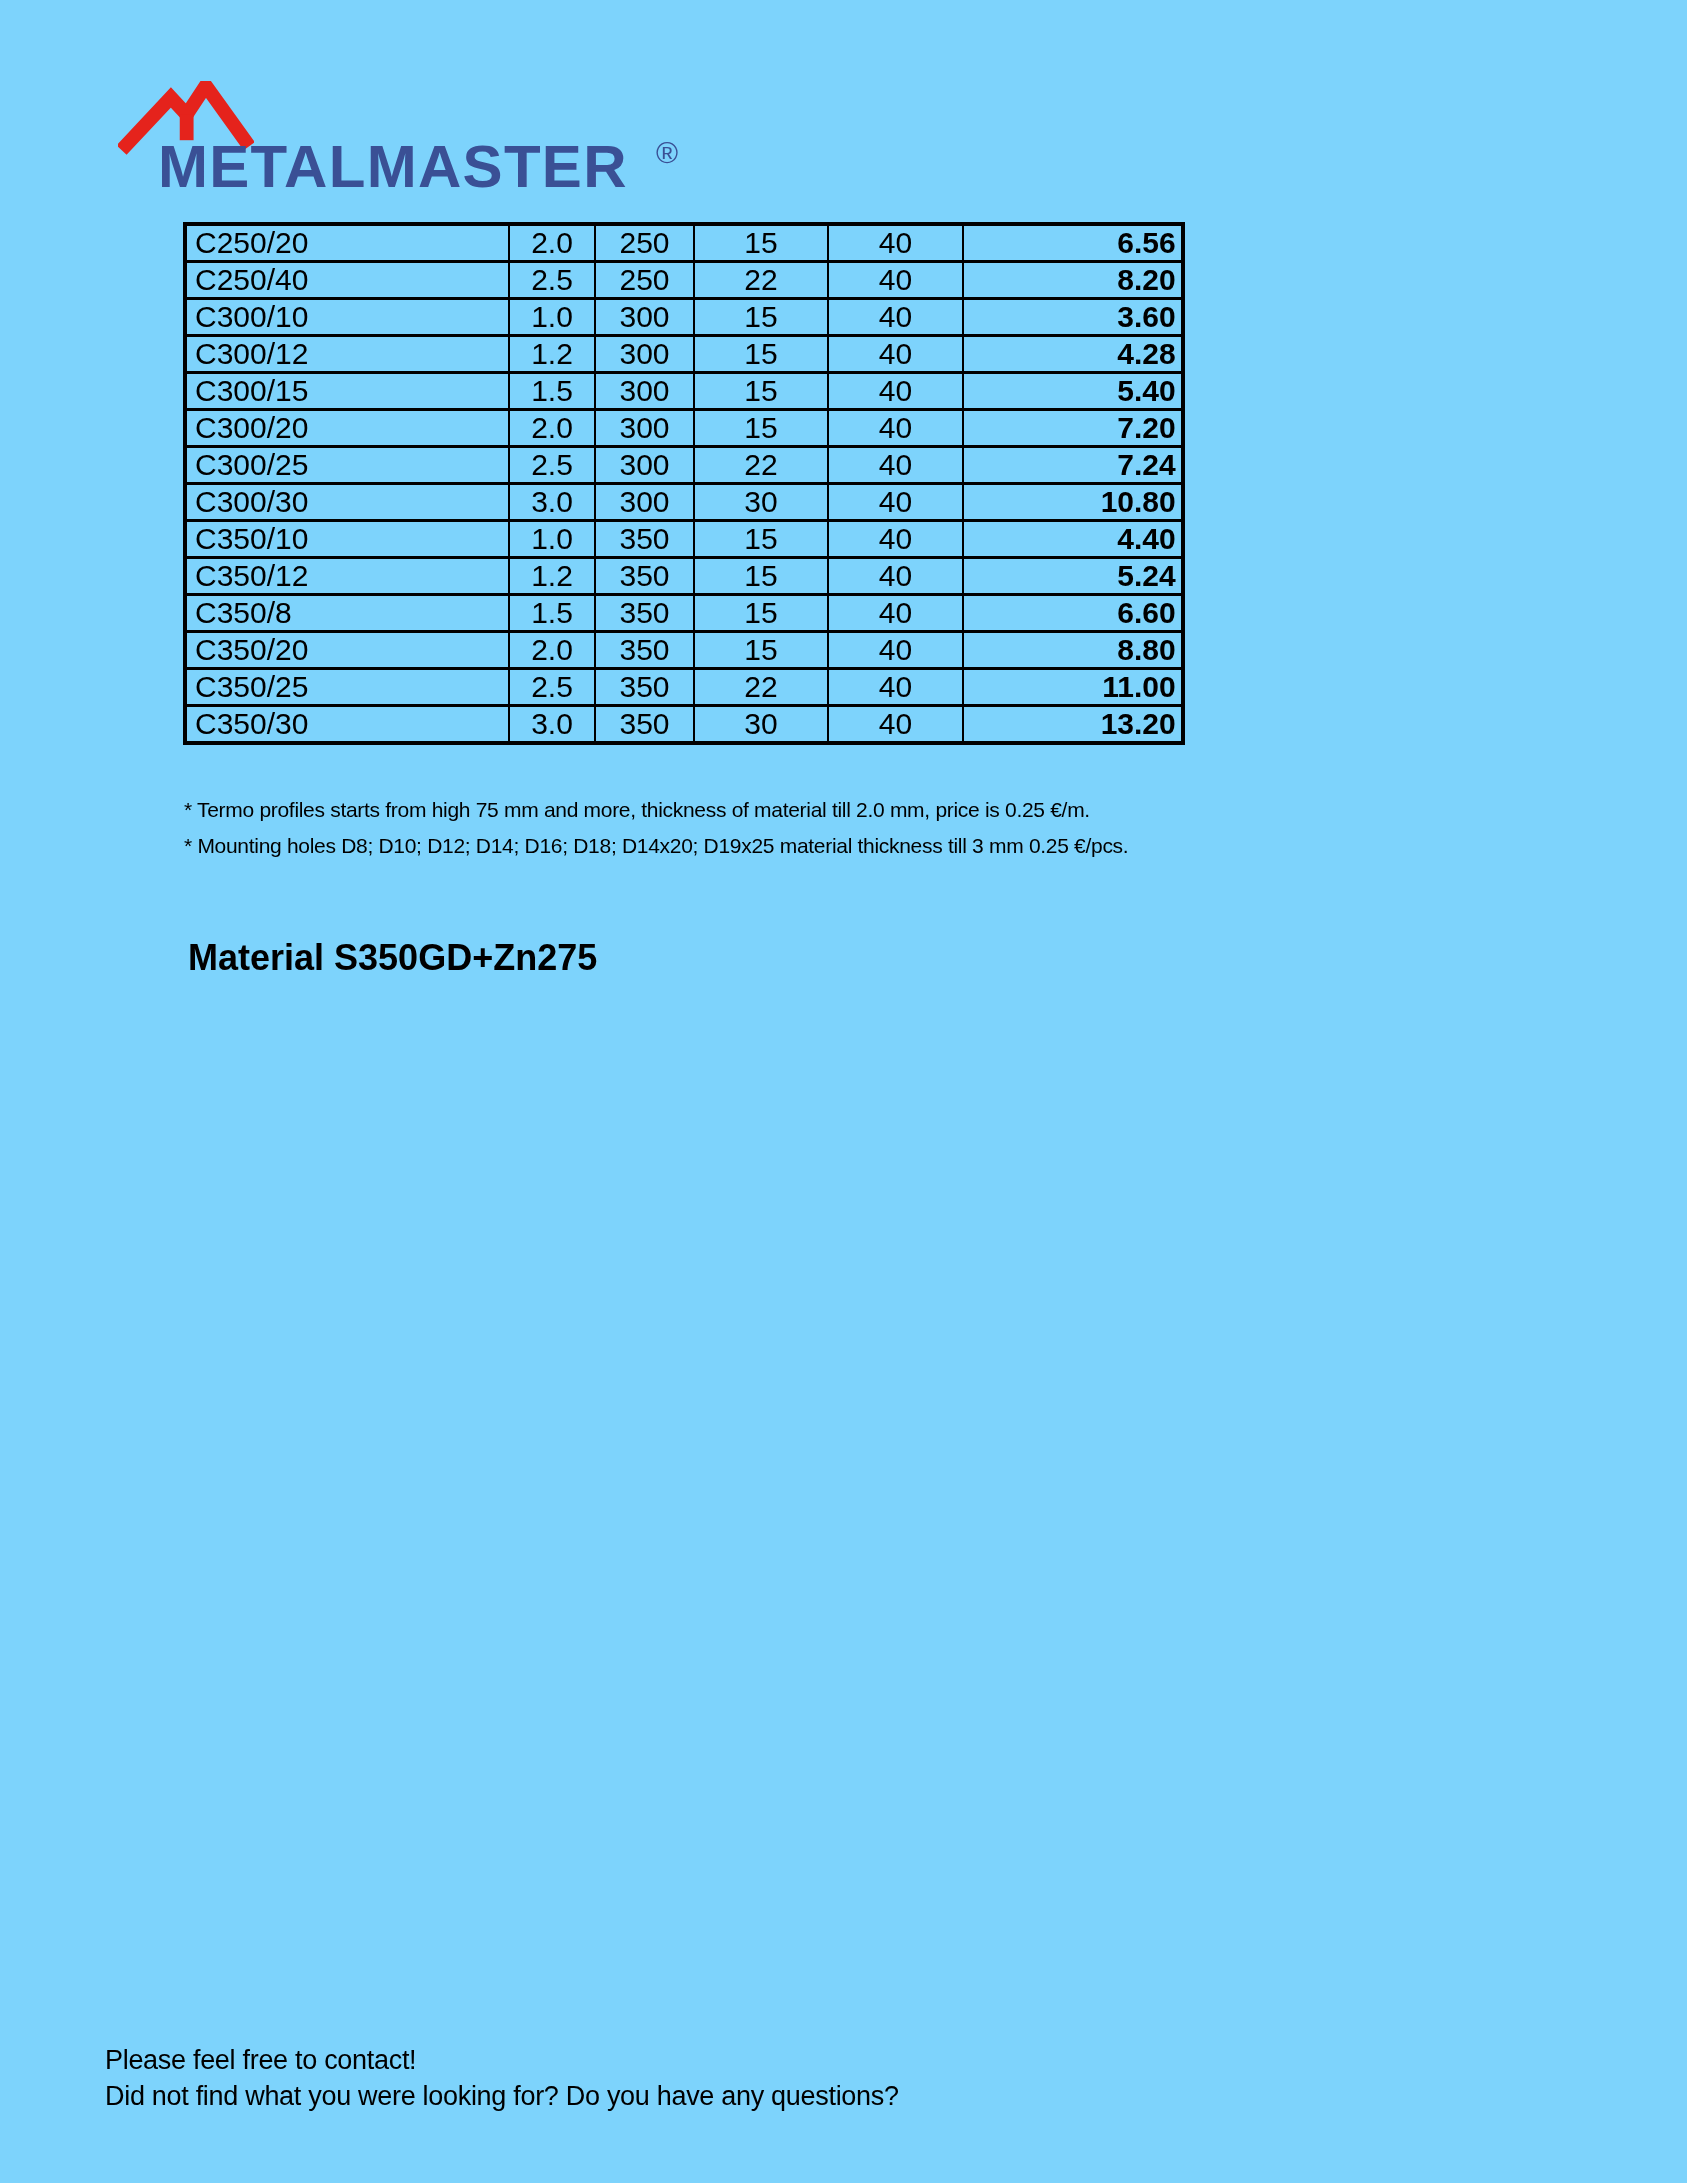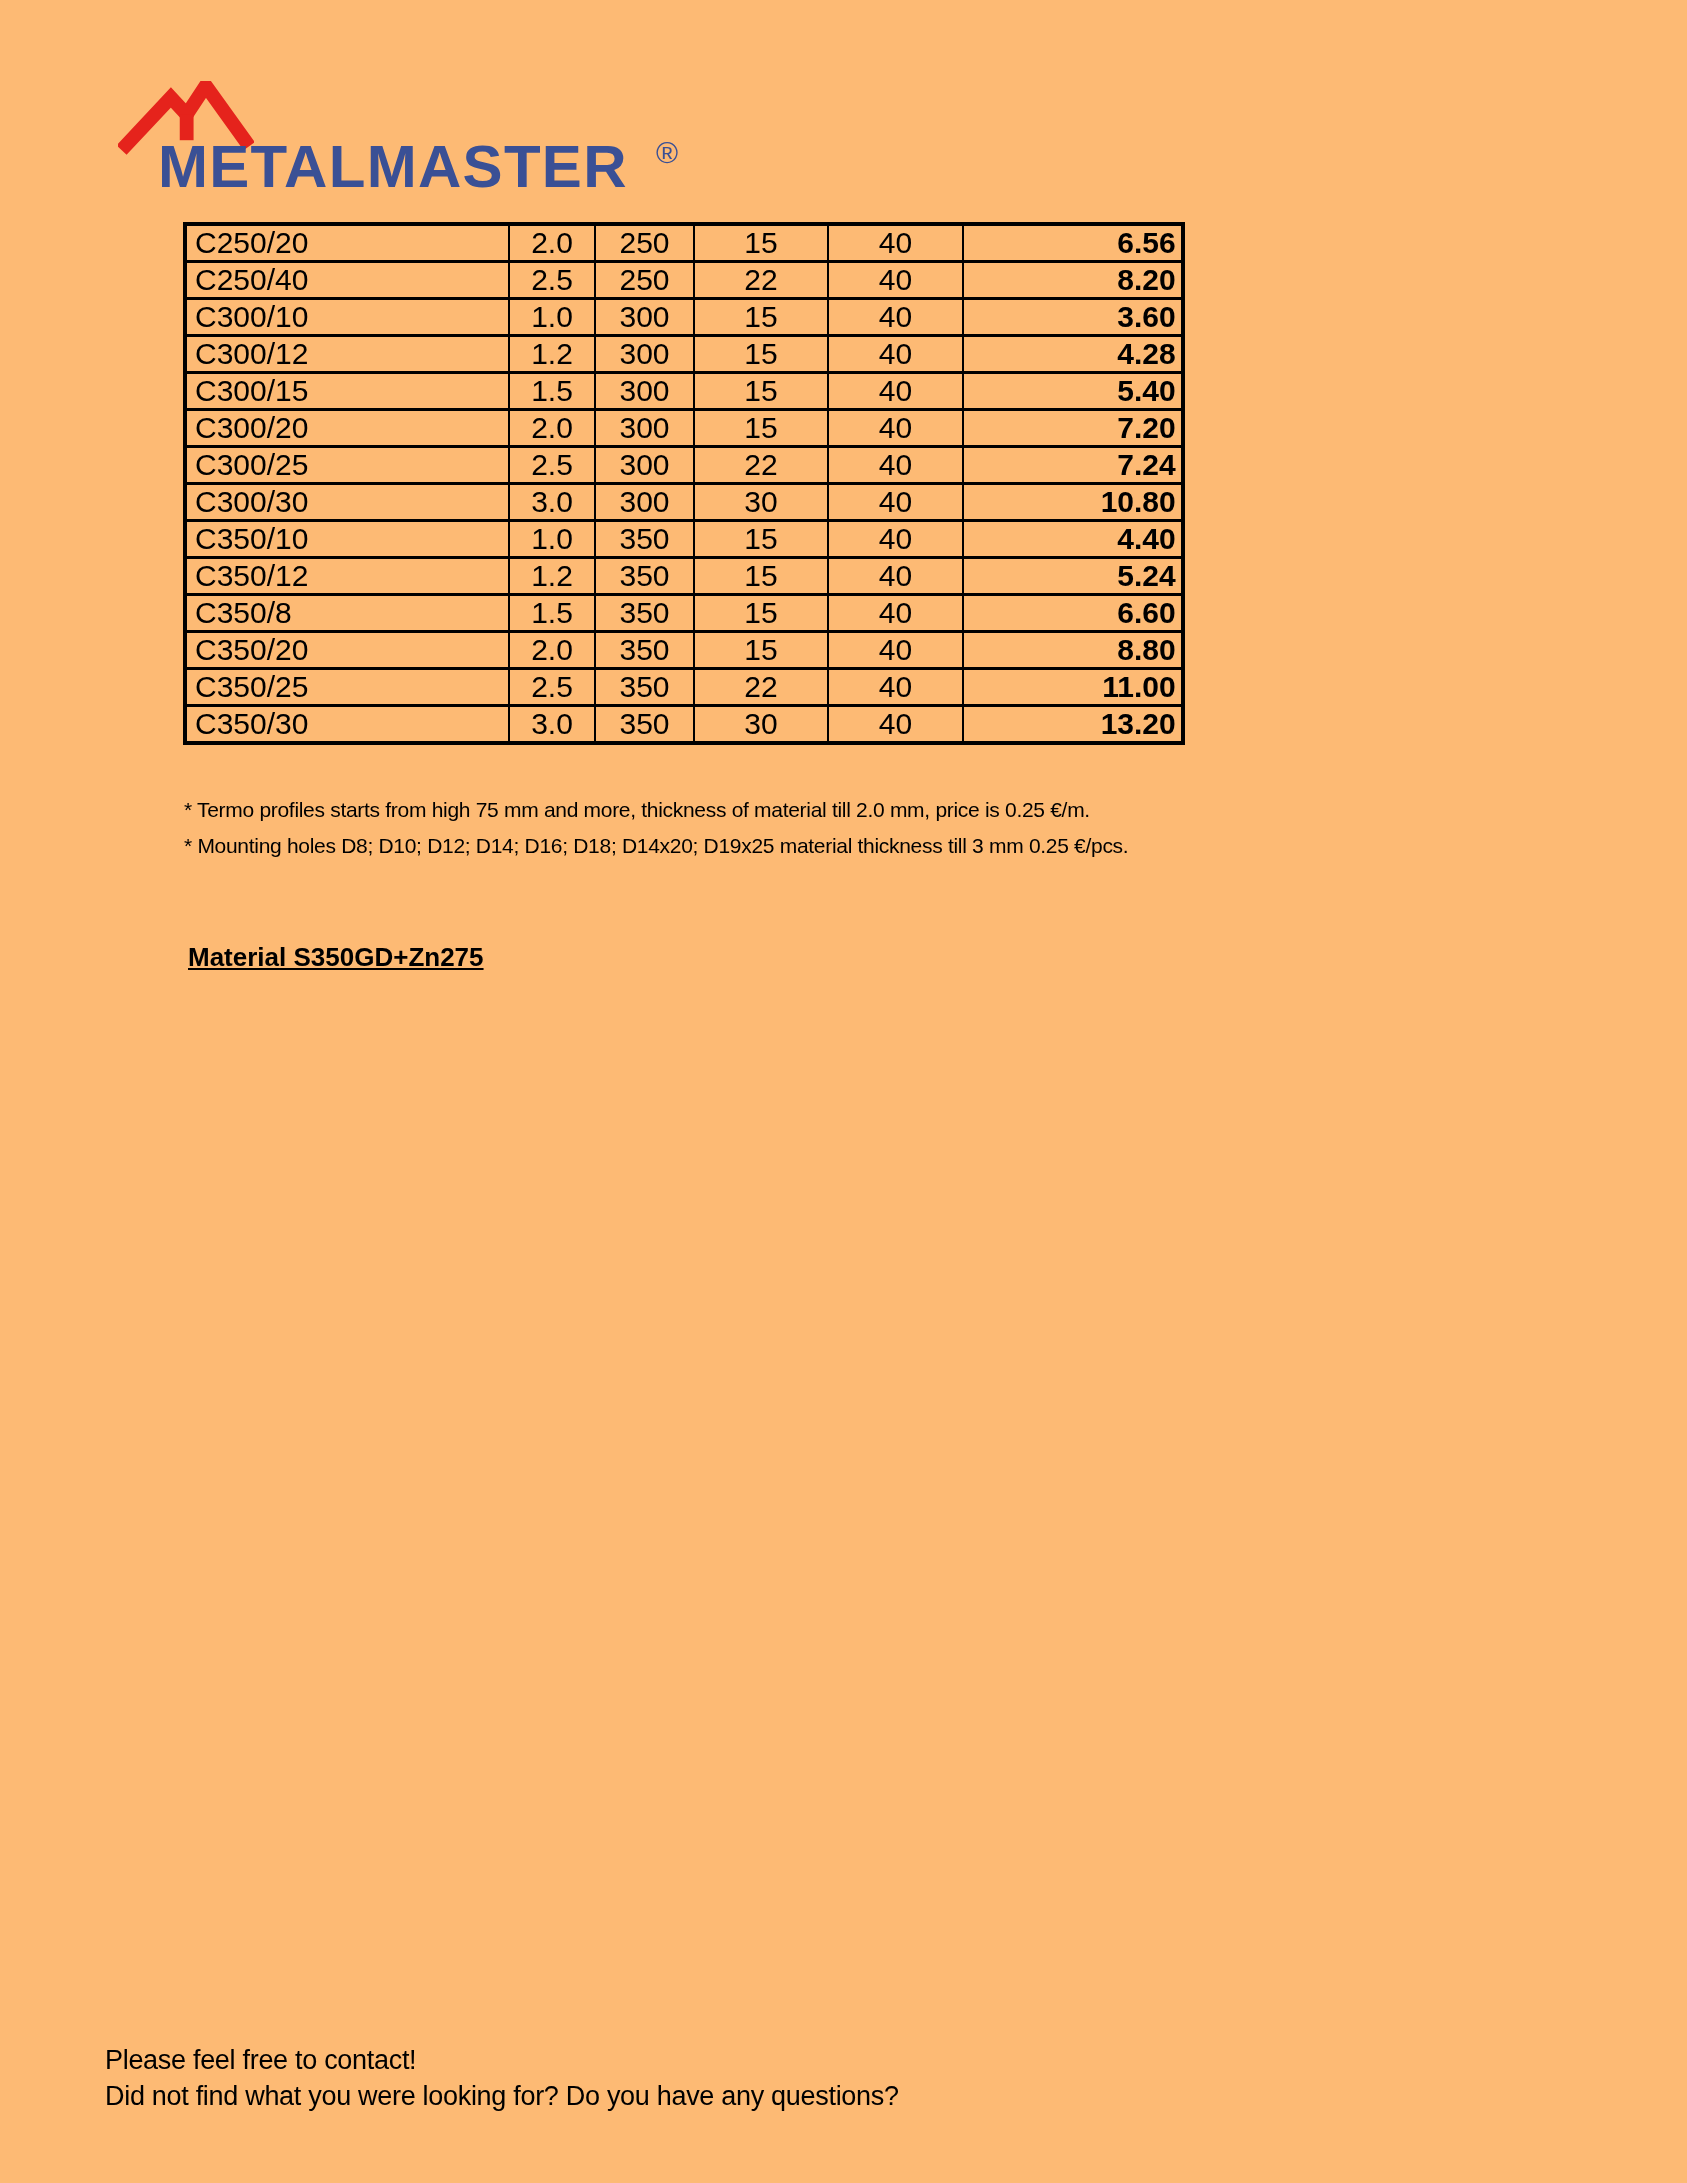"METALMASTER" .page { background: #fdba74 -> #7dd3fc }
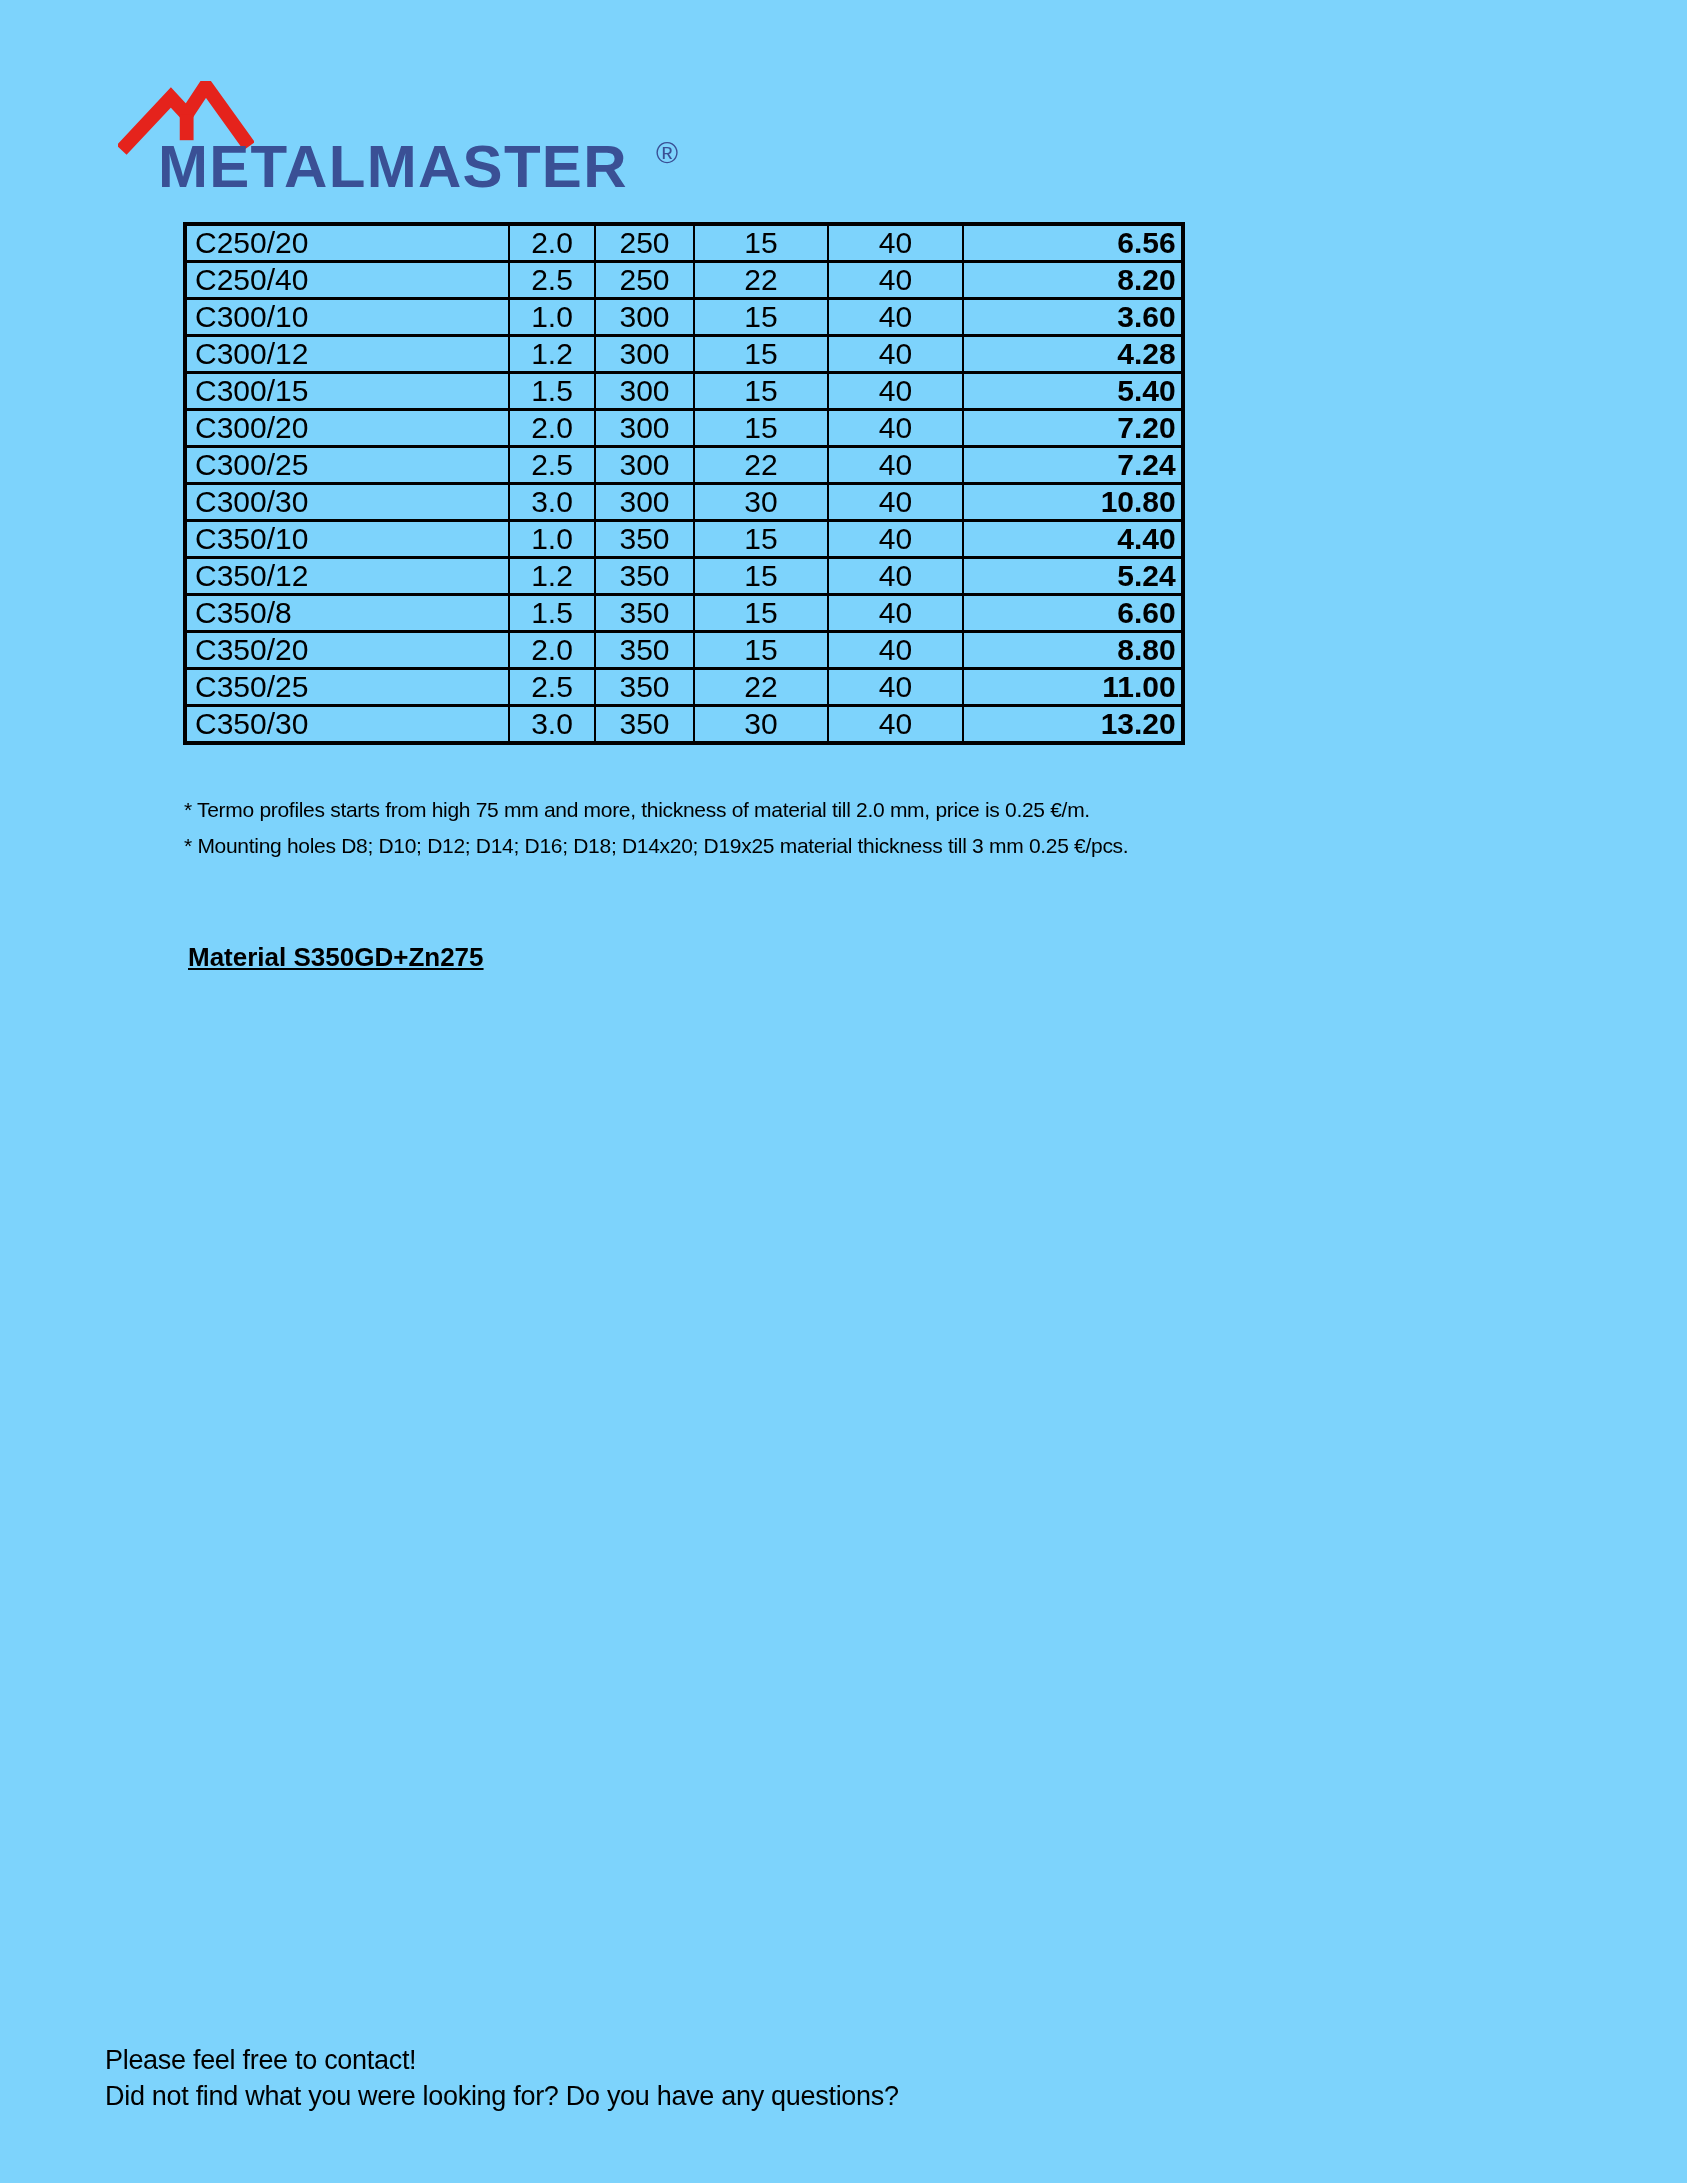"Material S350GD+Zn275" .material { font-size: 26px -> 36px; text-decoration: underline -> none }
